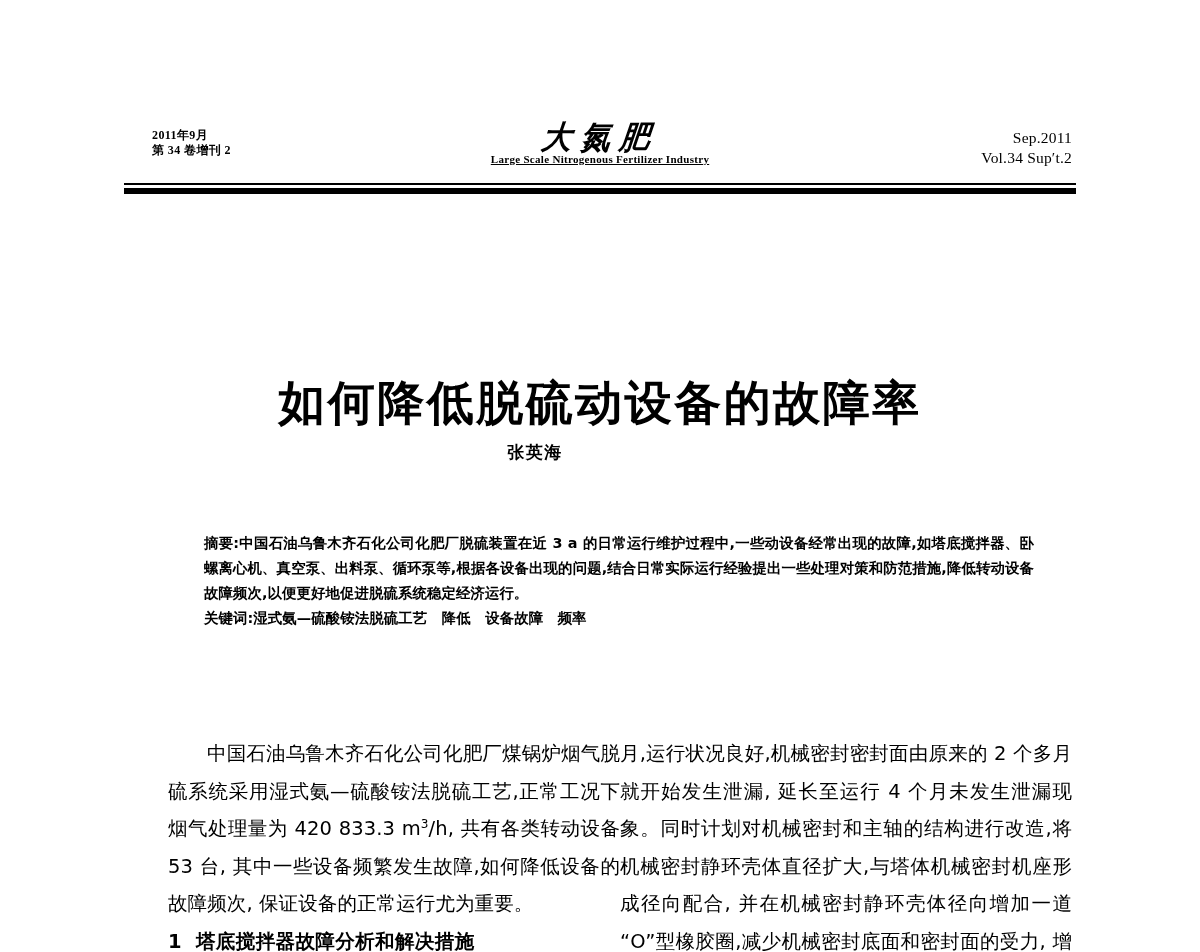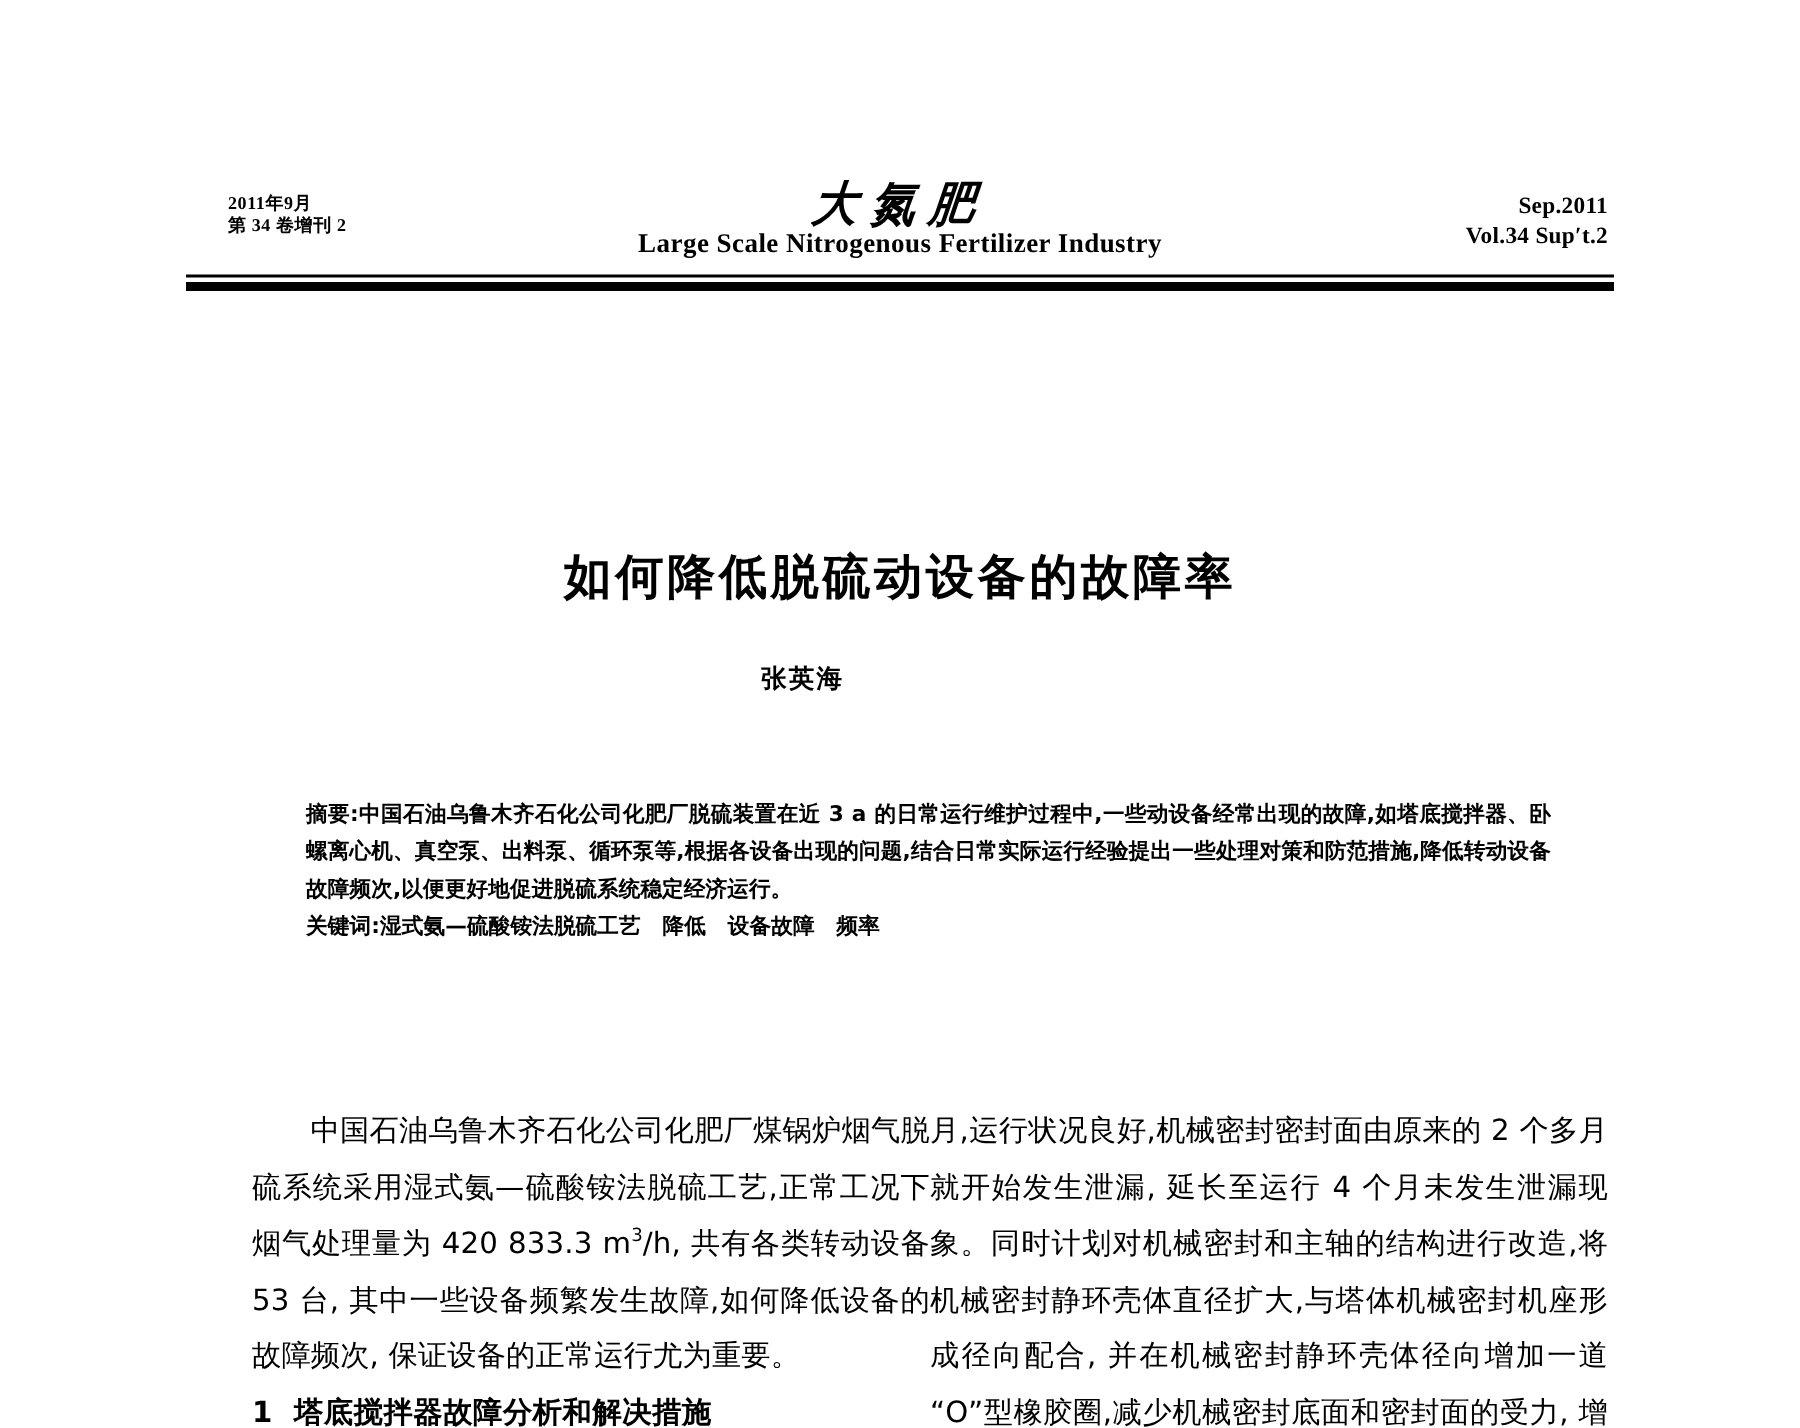"Sep.2011" .mh-right { font-weight: 700 -> 400 }
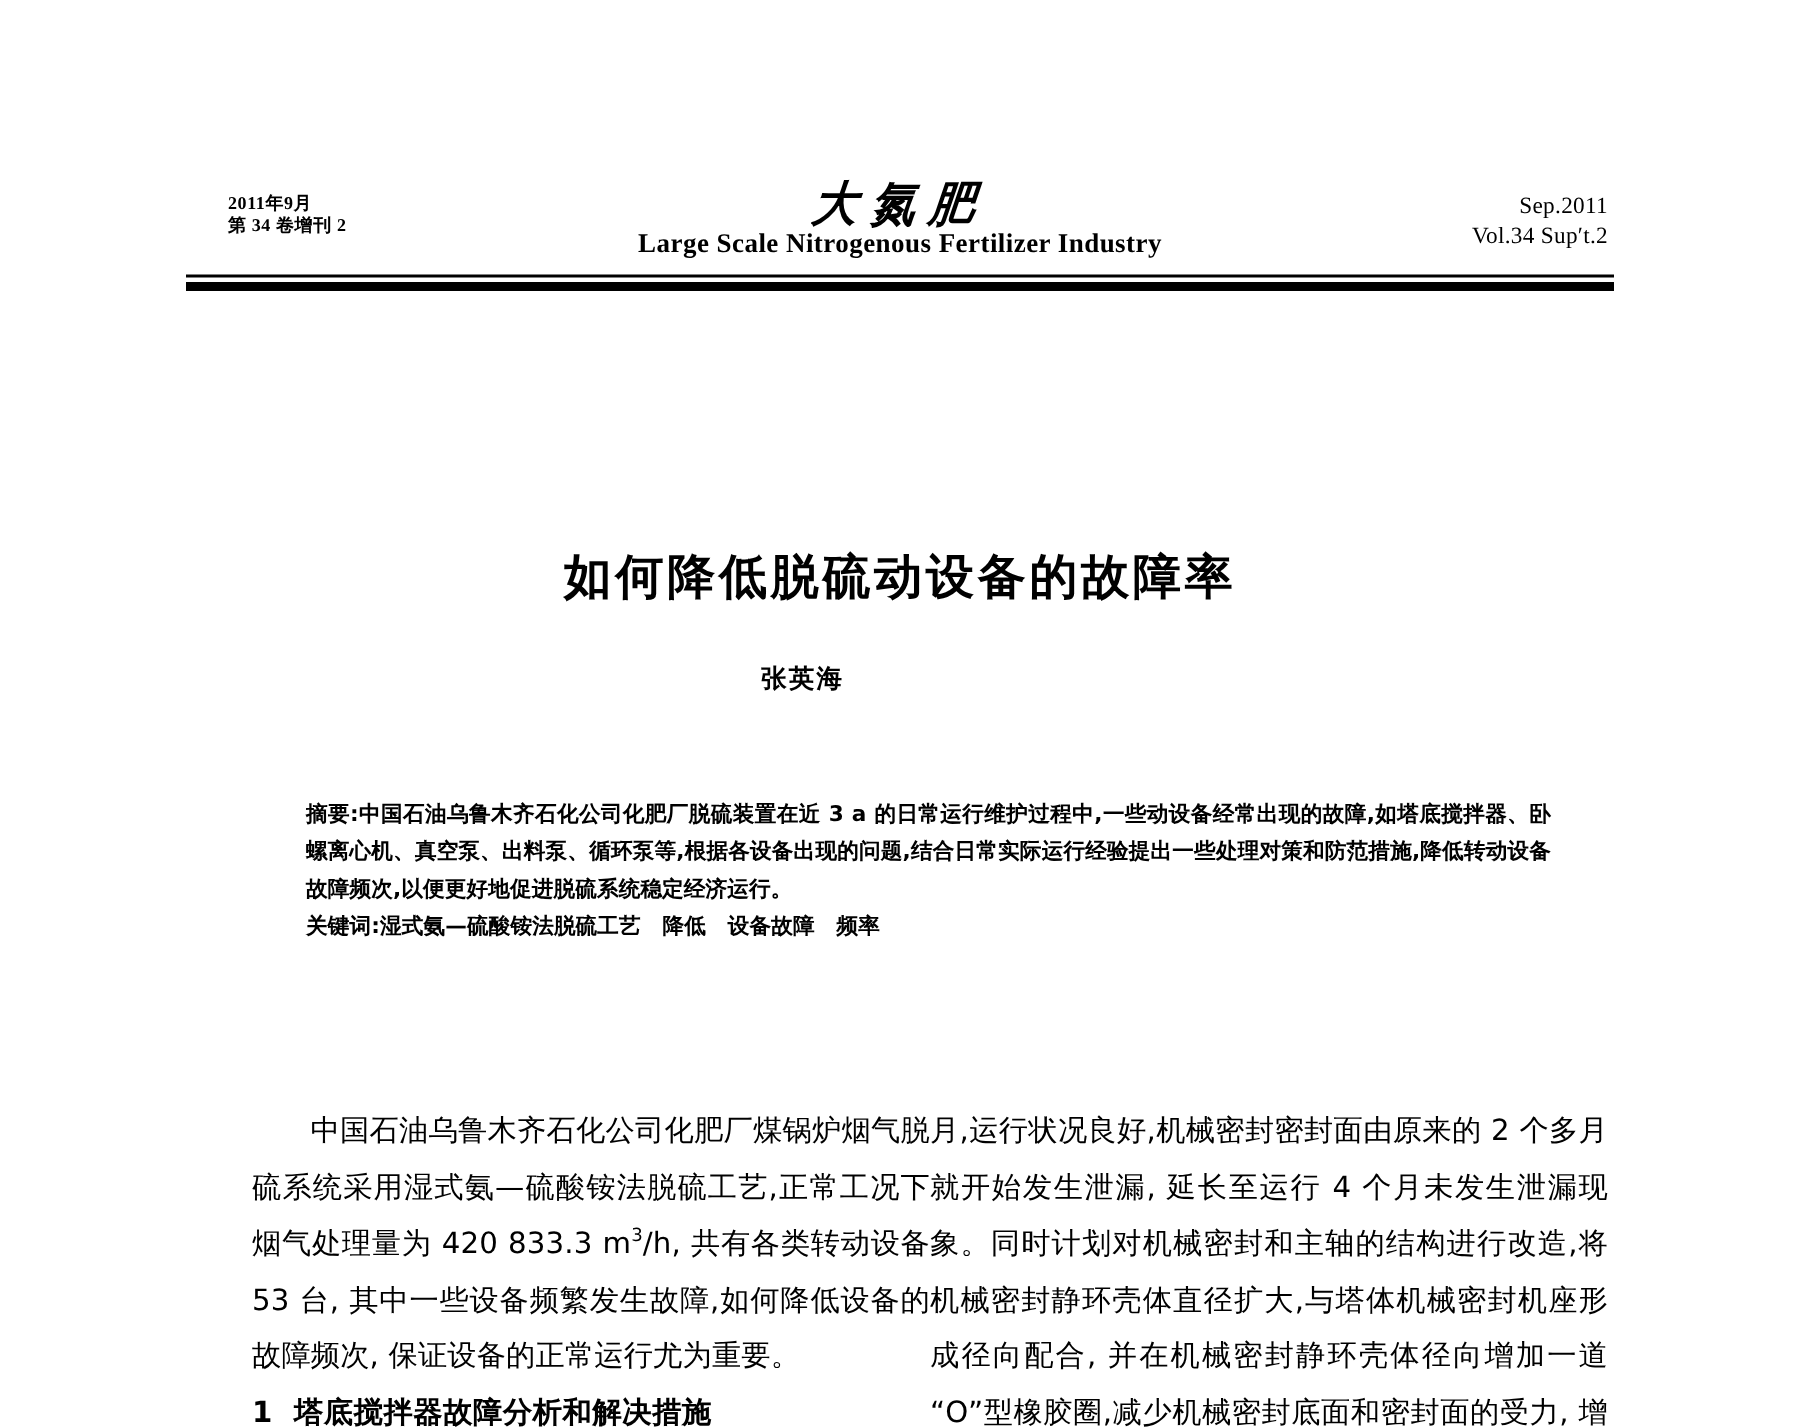"Large Scale Nitrogenous Fertilizer" .mh-logo-en { font-size: 18px -> 11px; text-decoration: none -> underline }
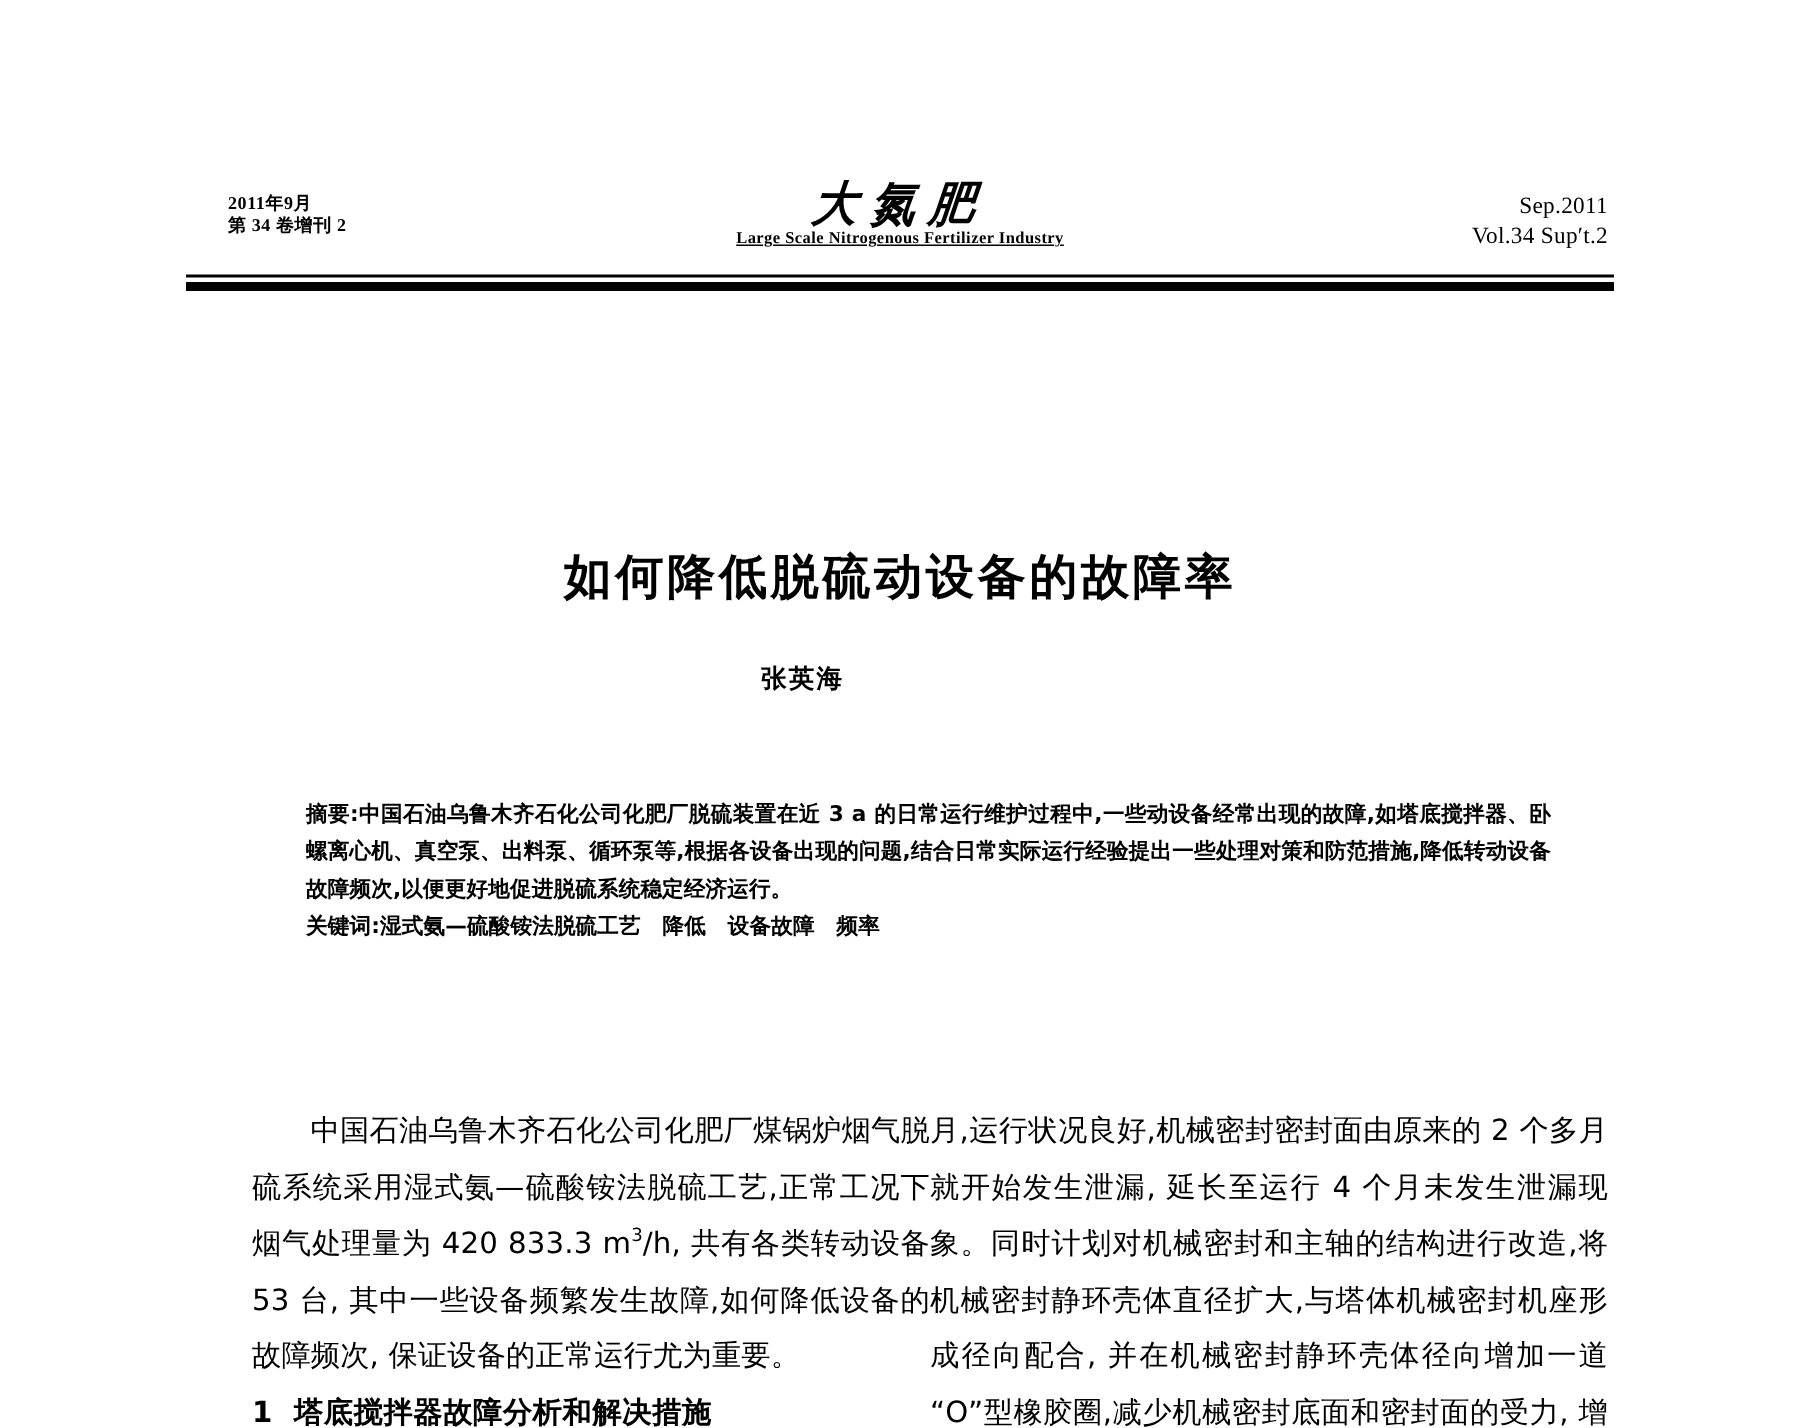"如何降低脱硫动设备的故障率" .title { font-size: 32px -> 47px }
